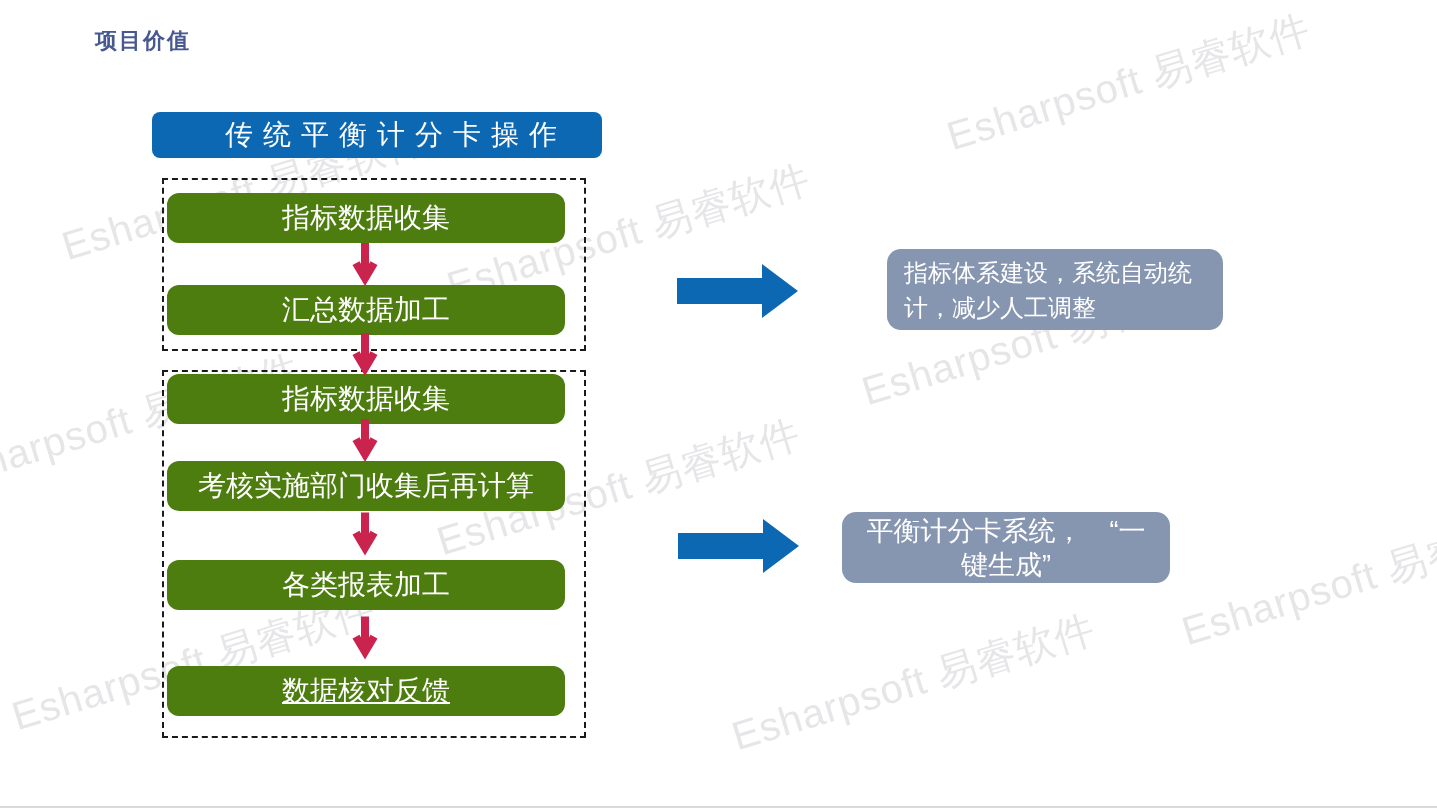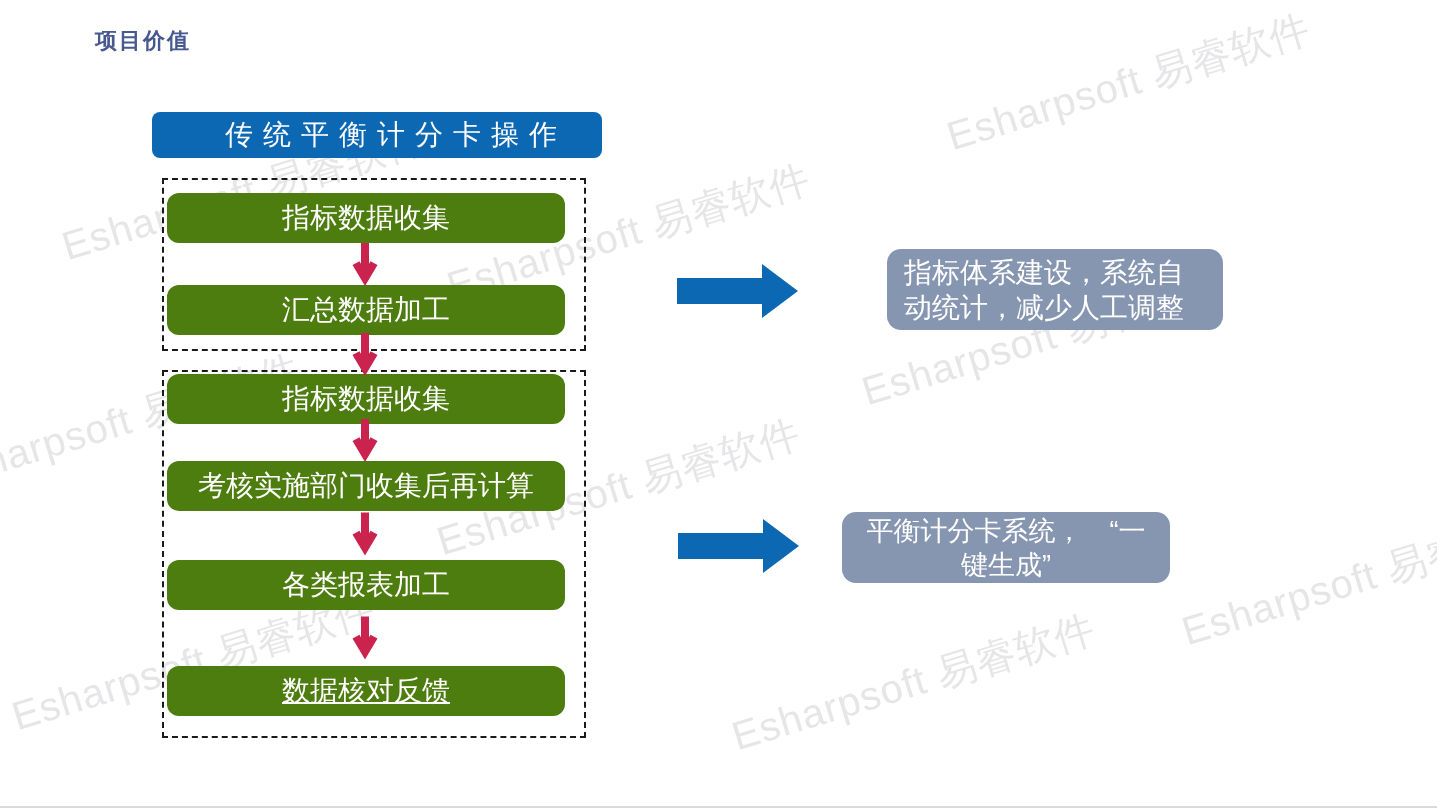"指标体系建设，系统自动统计，减少人工调整" .r1 { font-size: 28px -> 24px }
